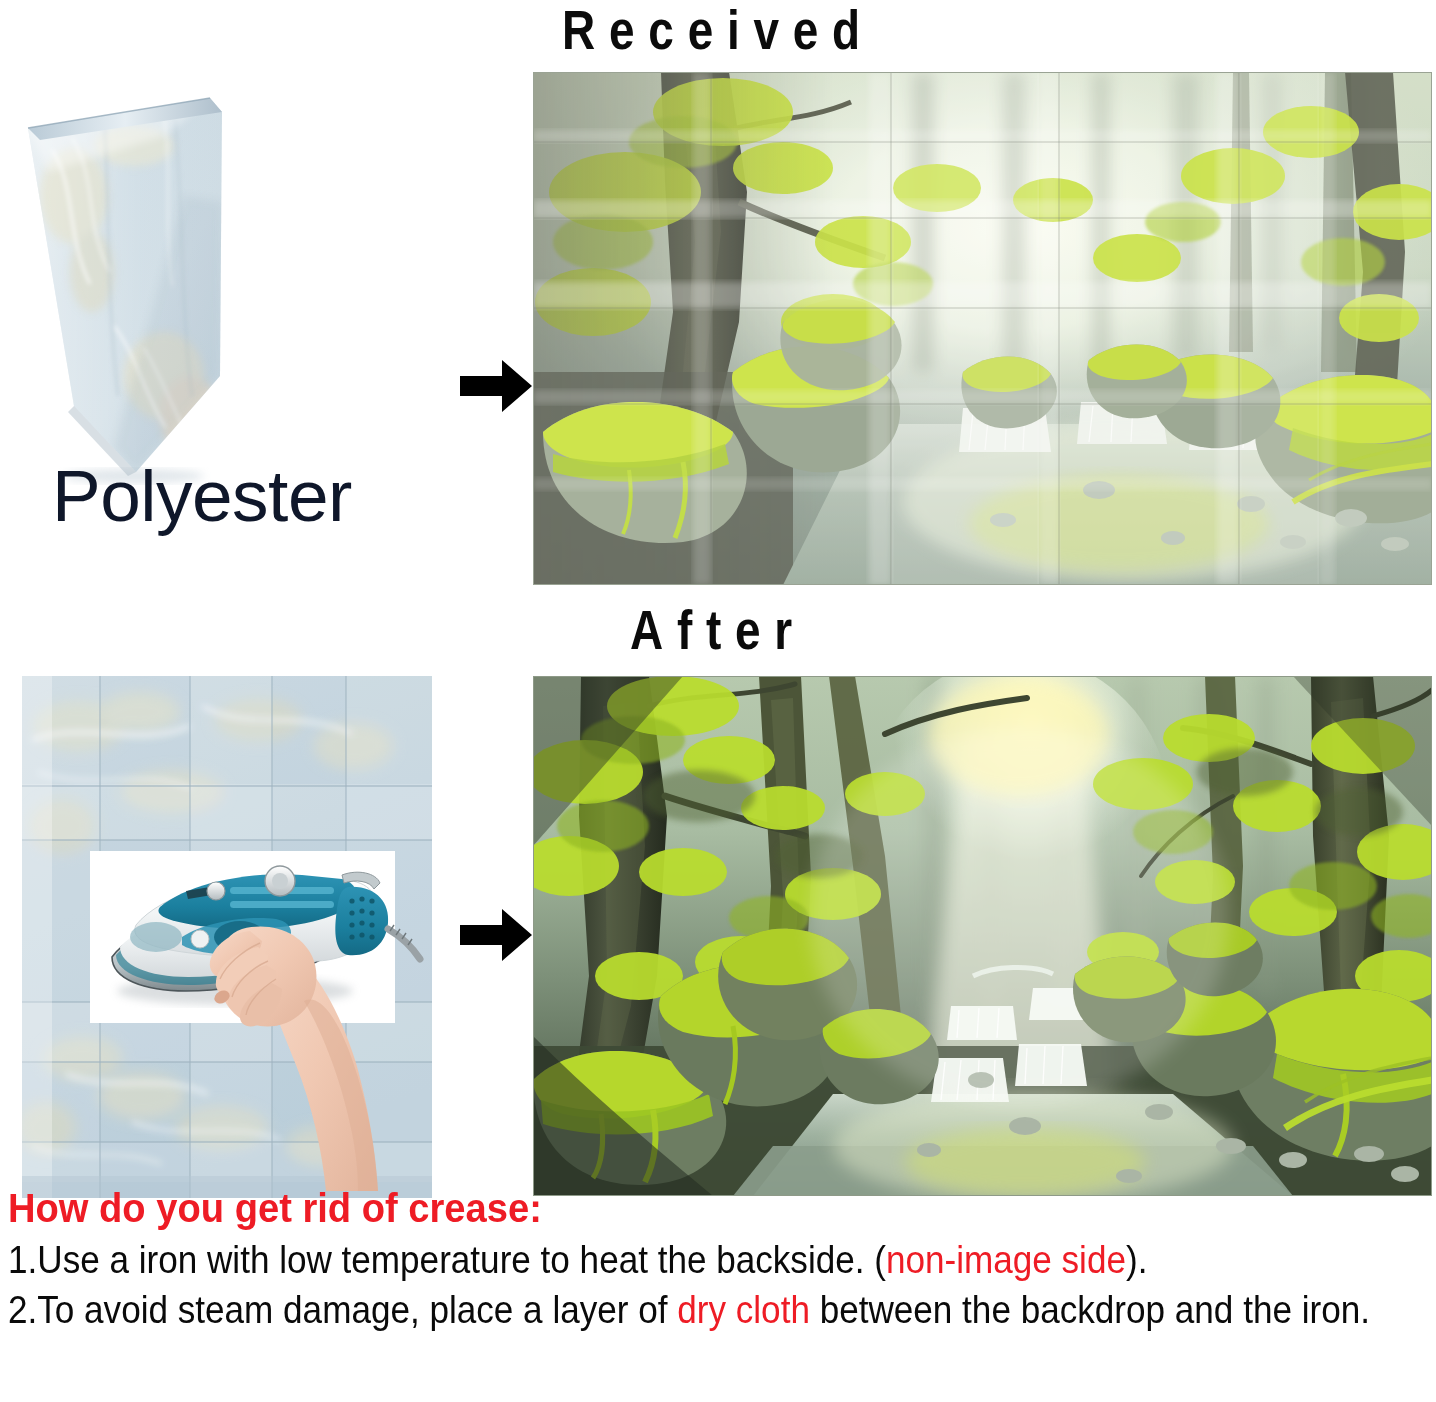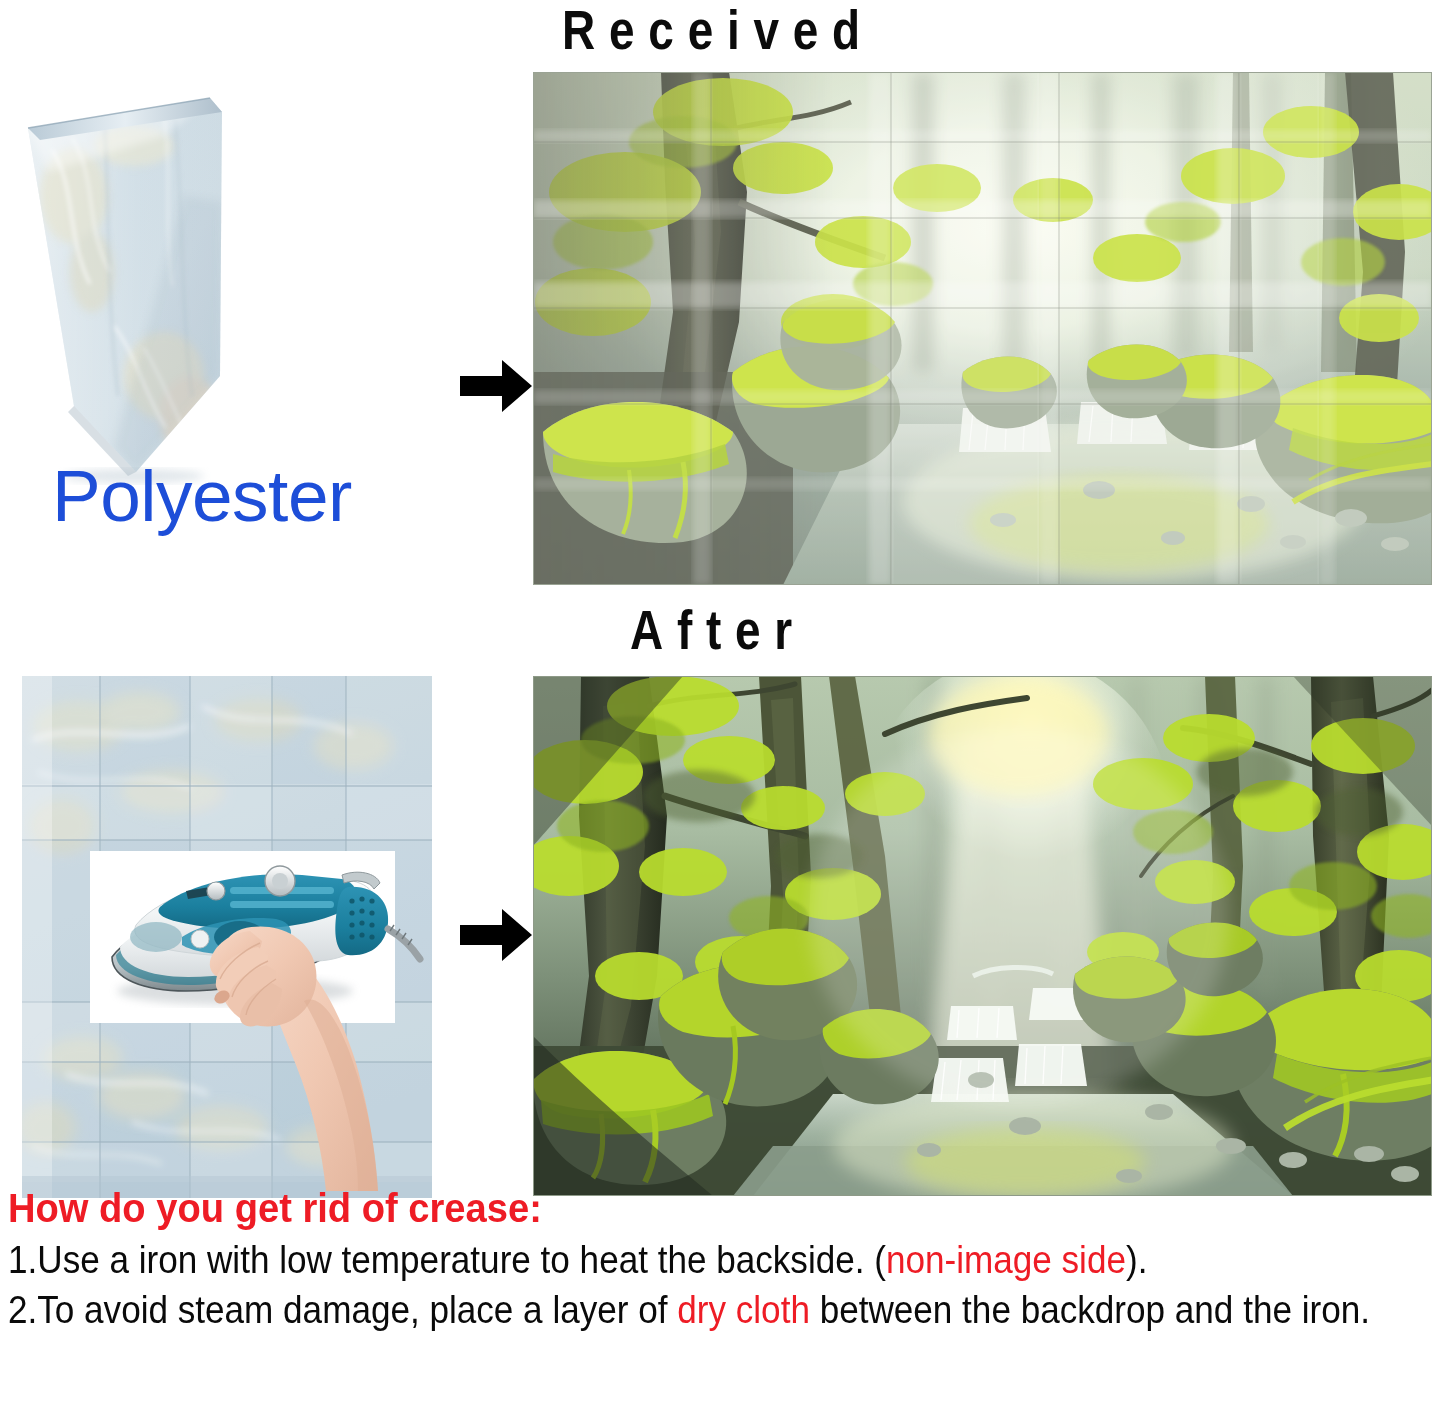"Polyester" #polyester-label { color: #1d4ed8 -> #0f172a }
